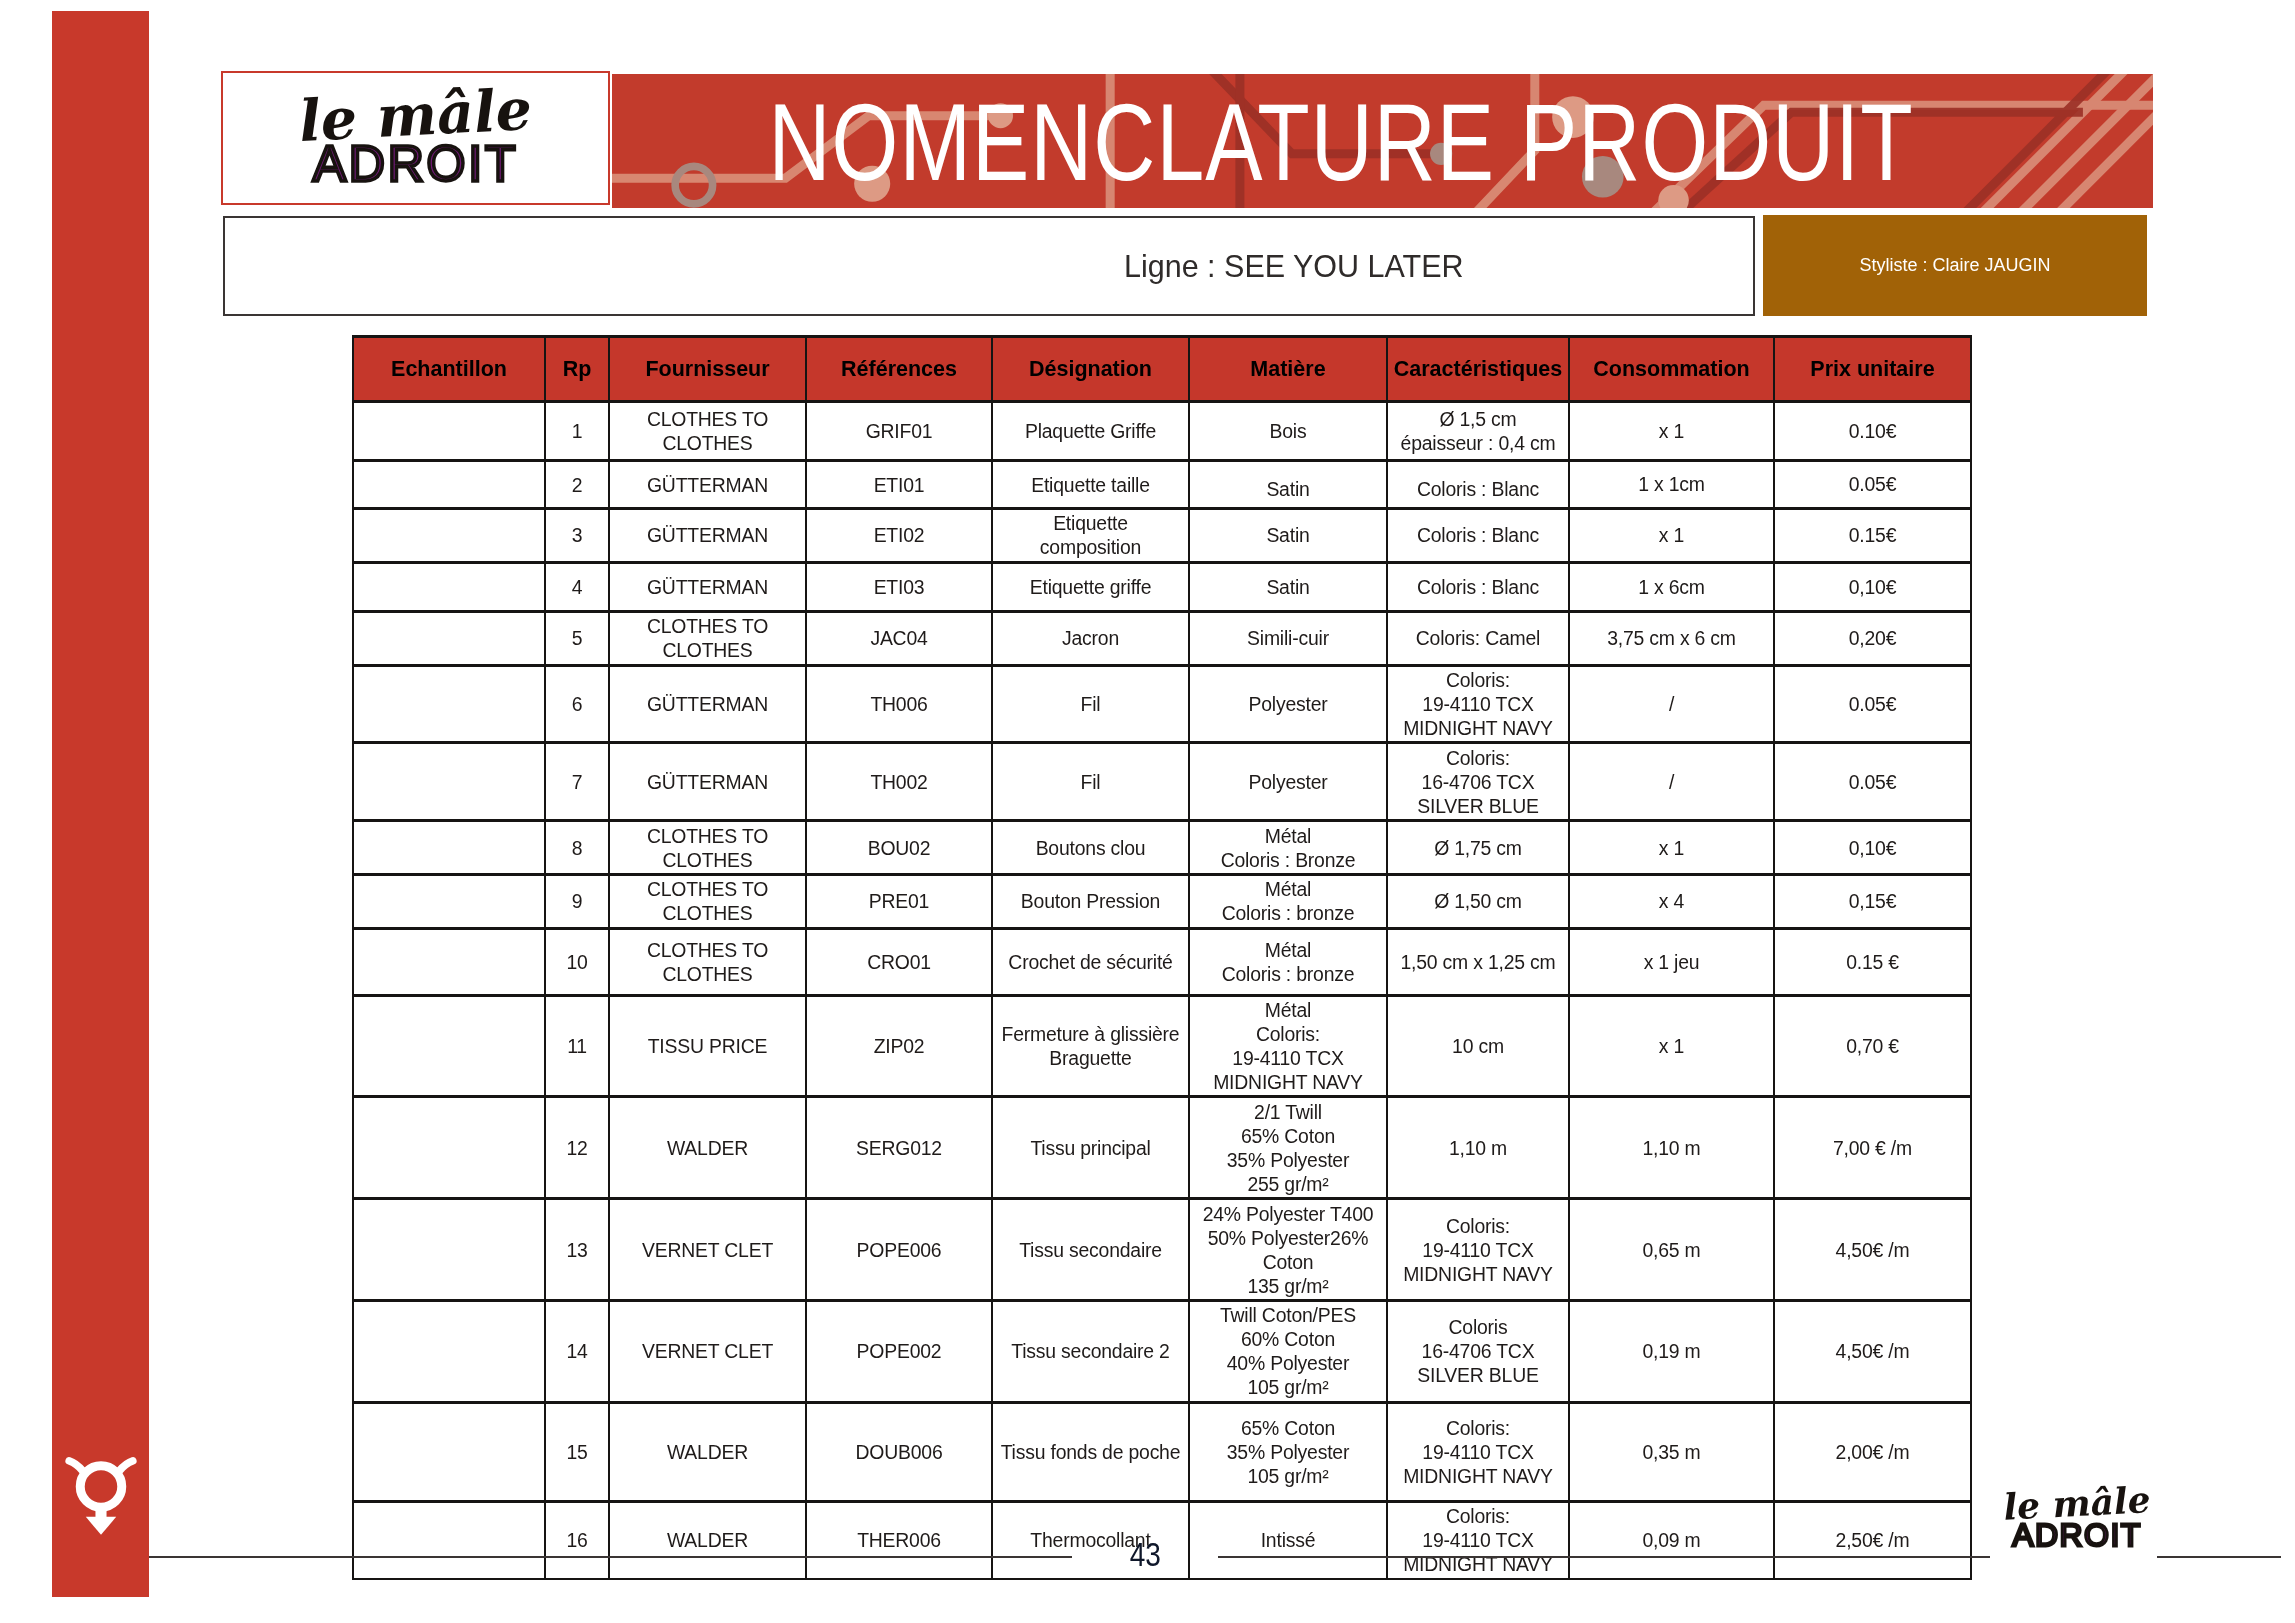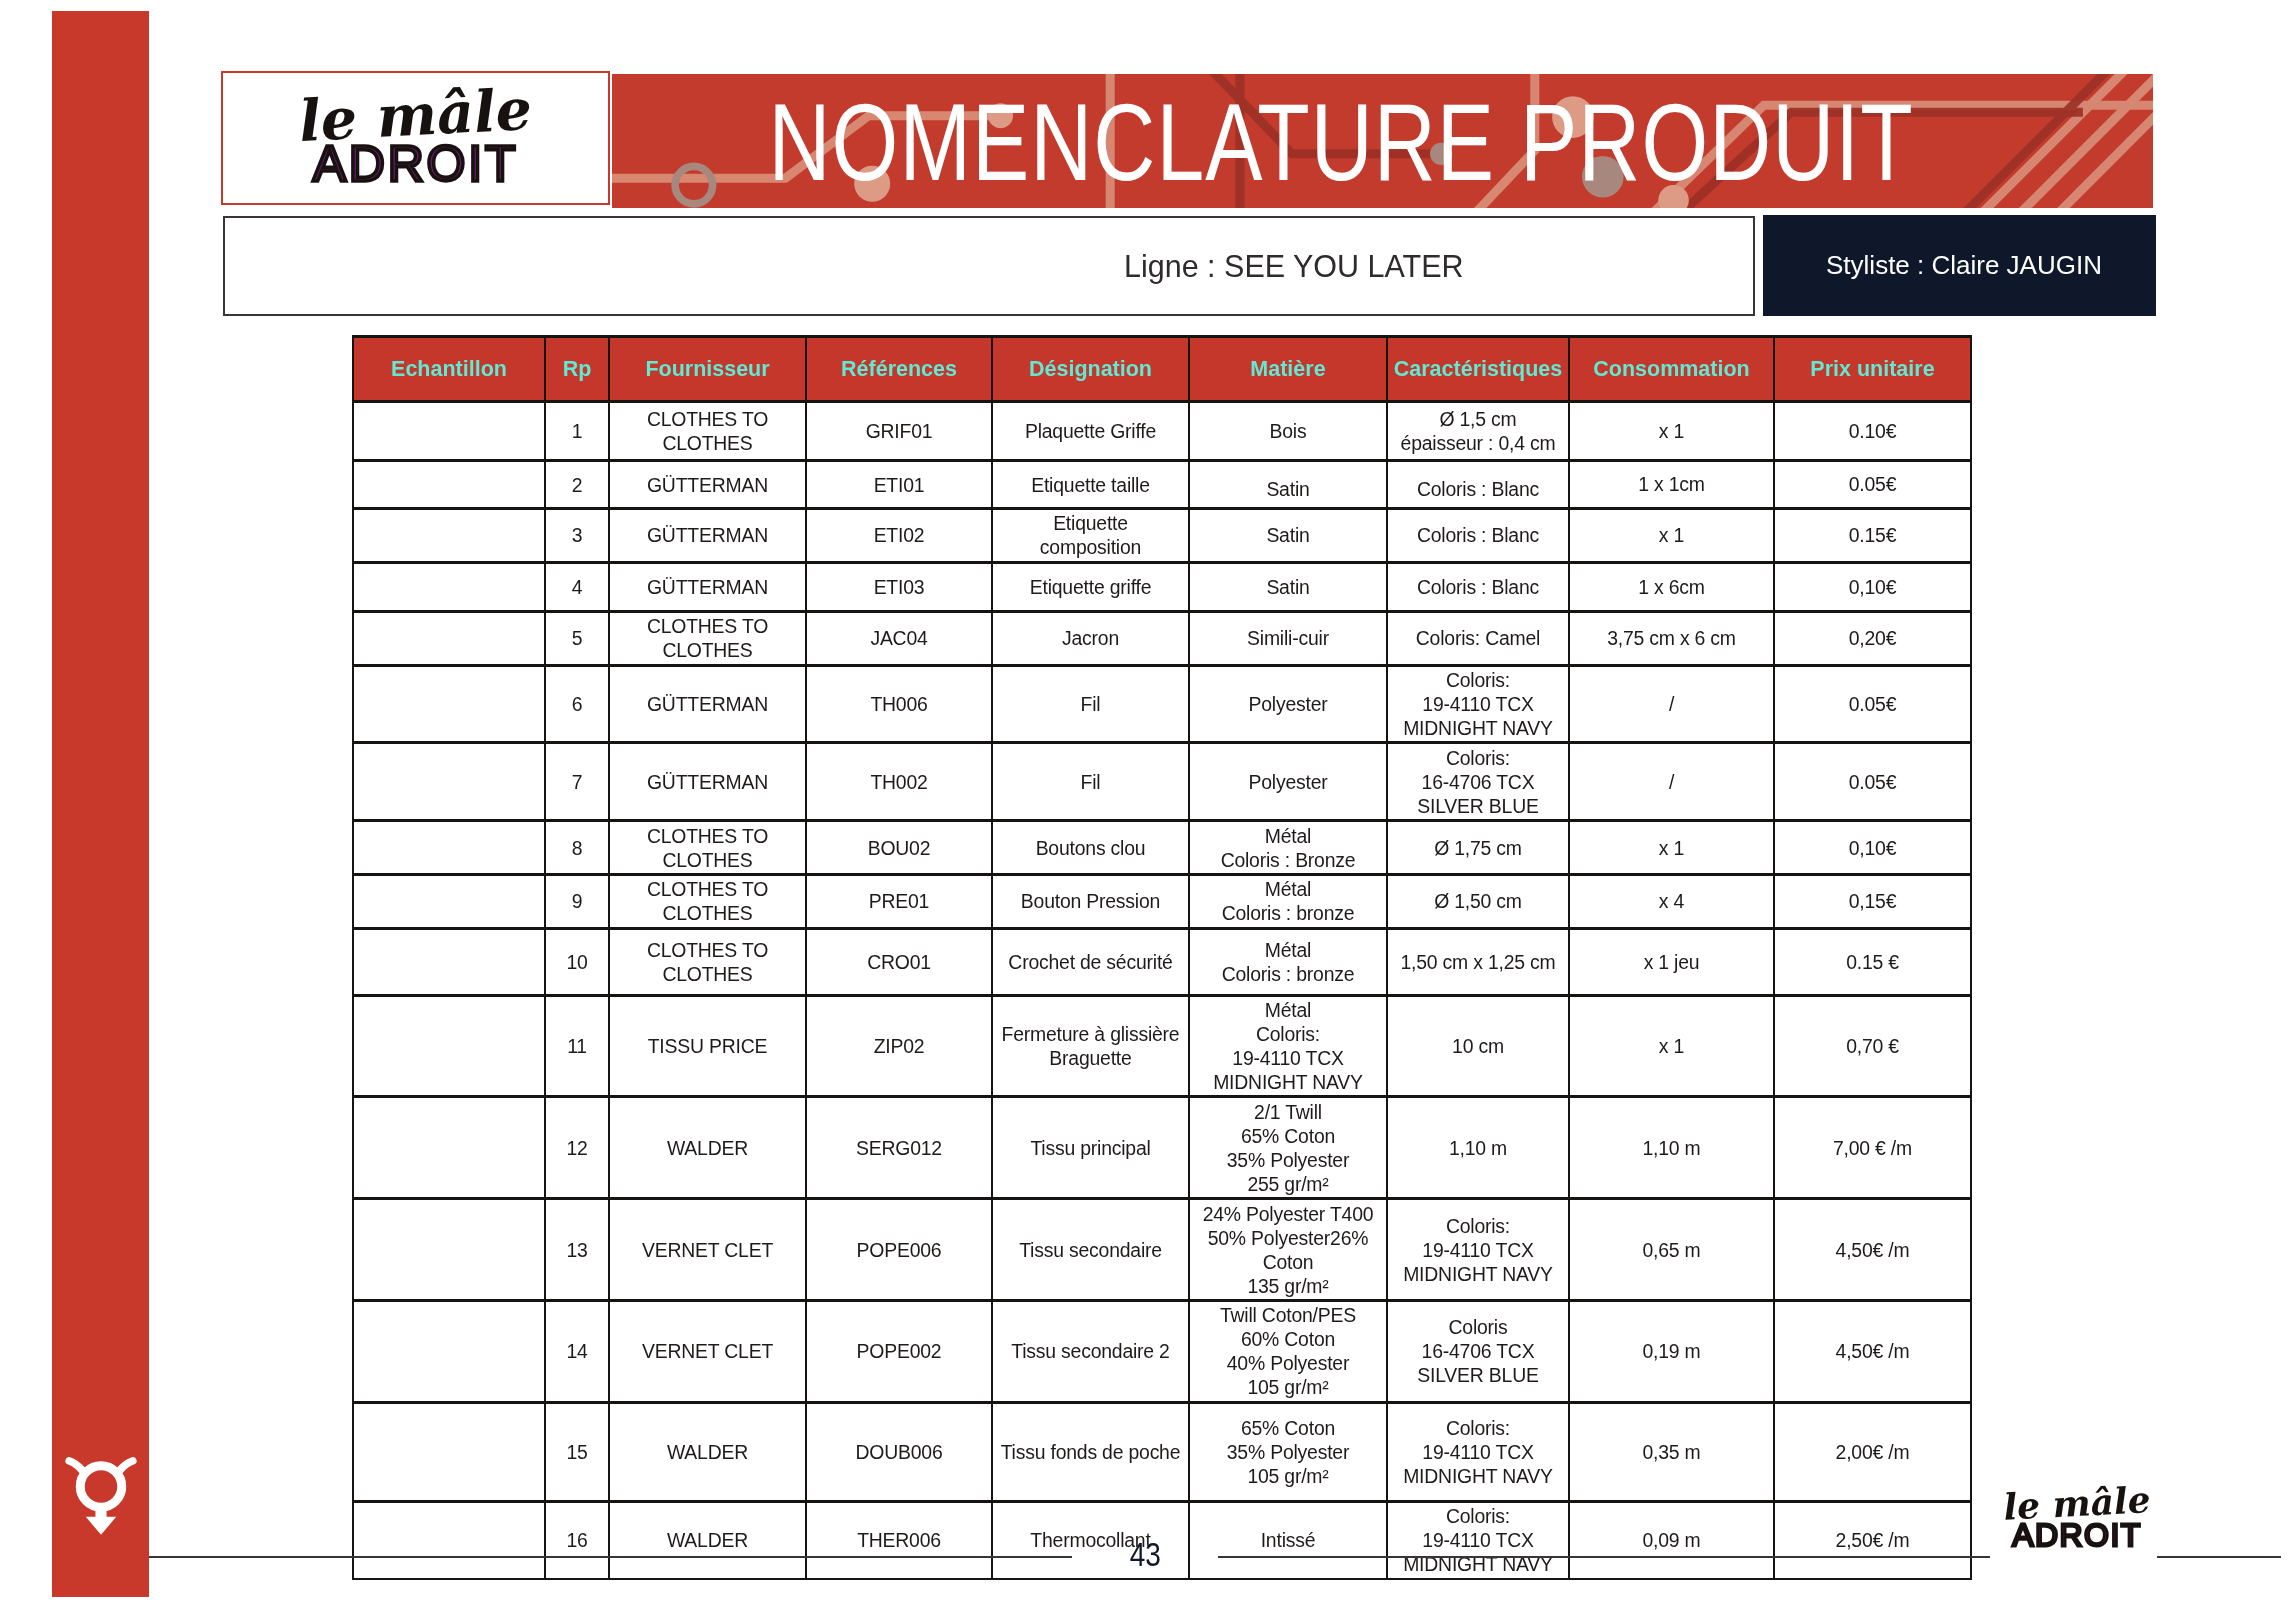"Styliste : Claire JAUGIN" .stylist-box { background: #0f172a -> #a16207; font-size: 26px -> 18px; padding-left: 9px -> none }
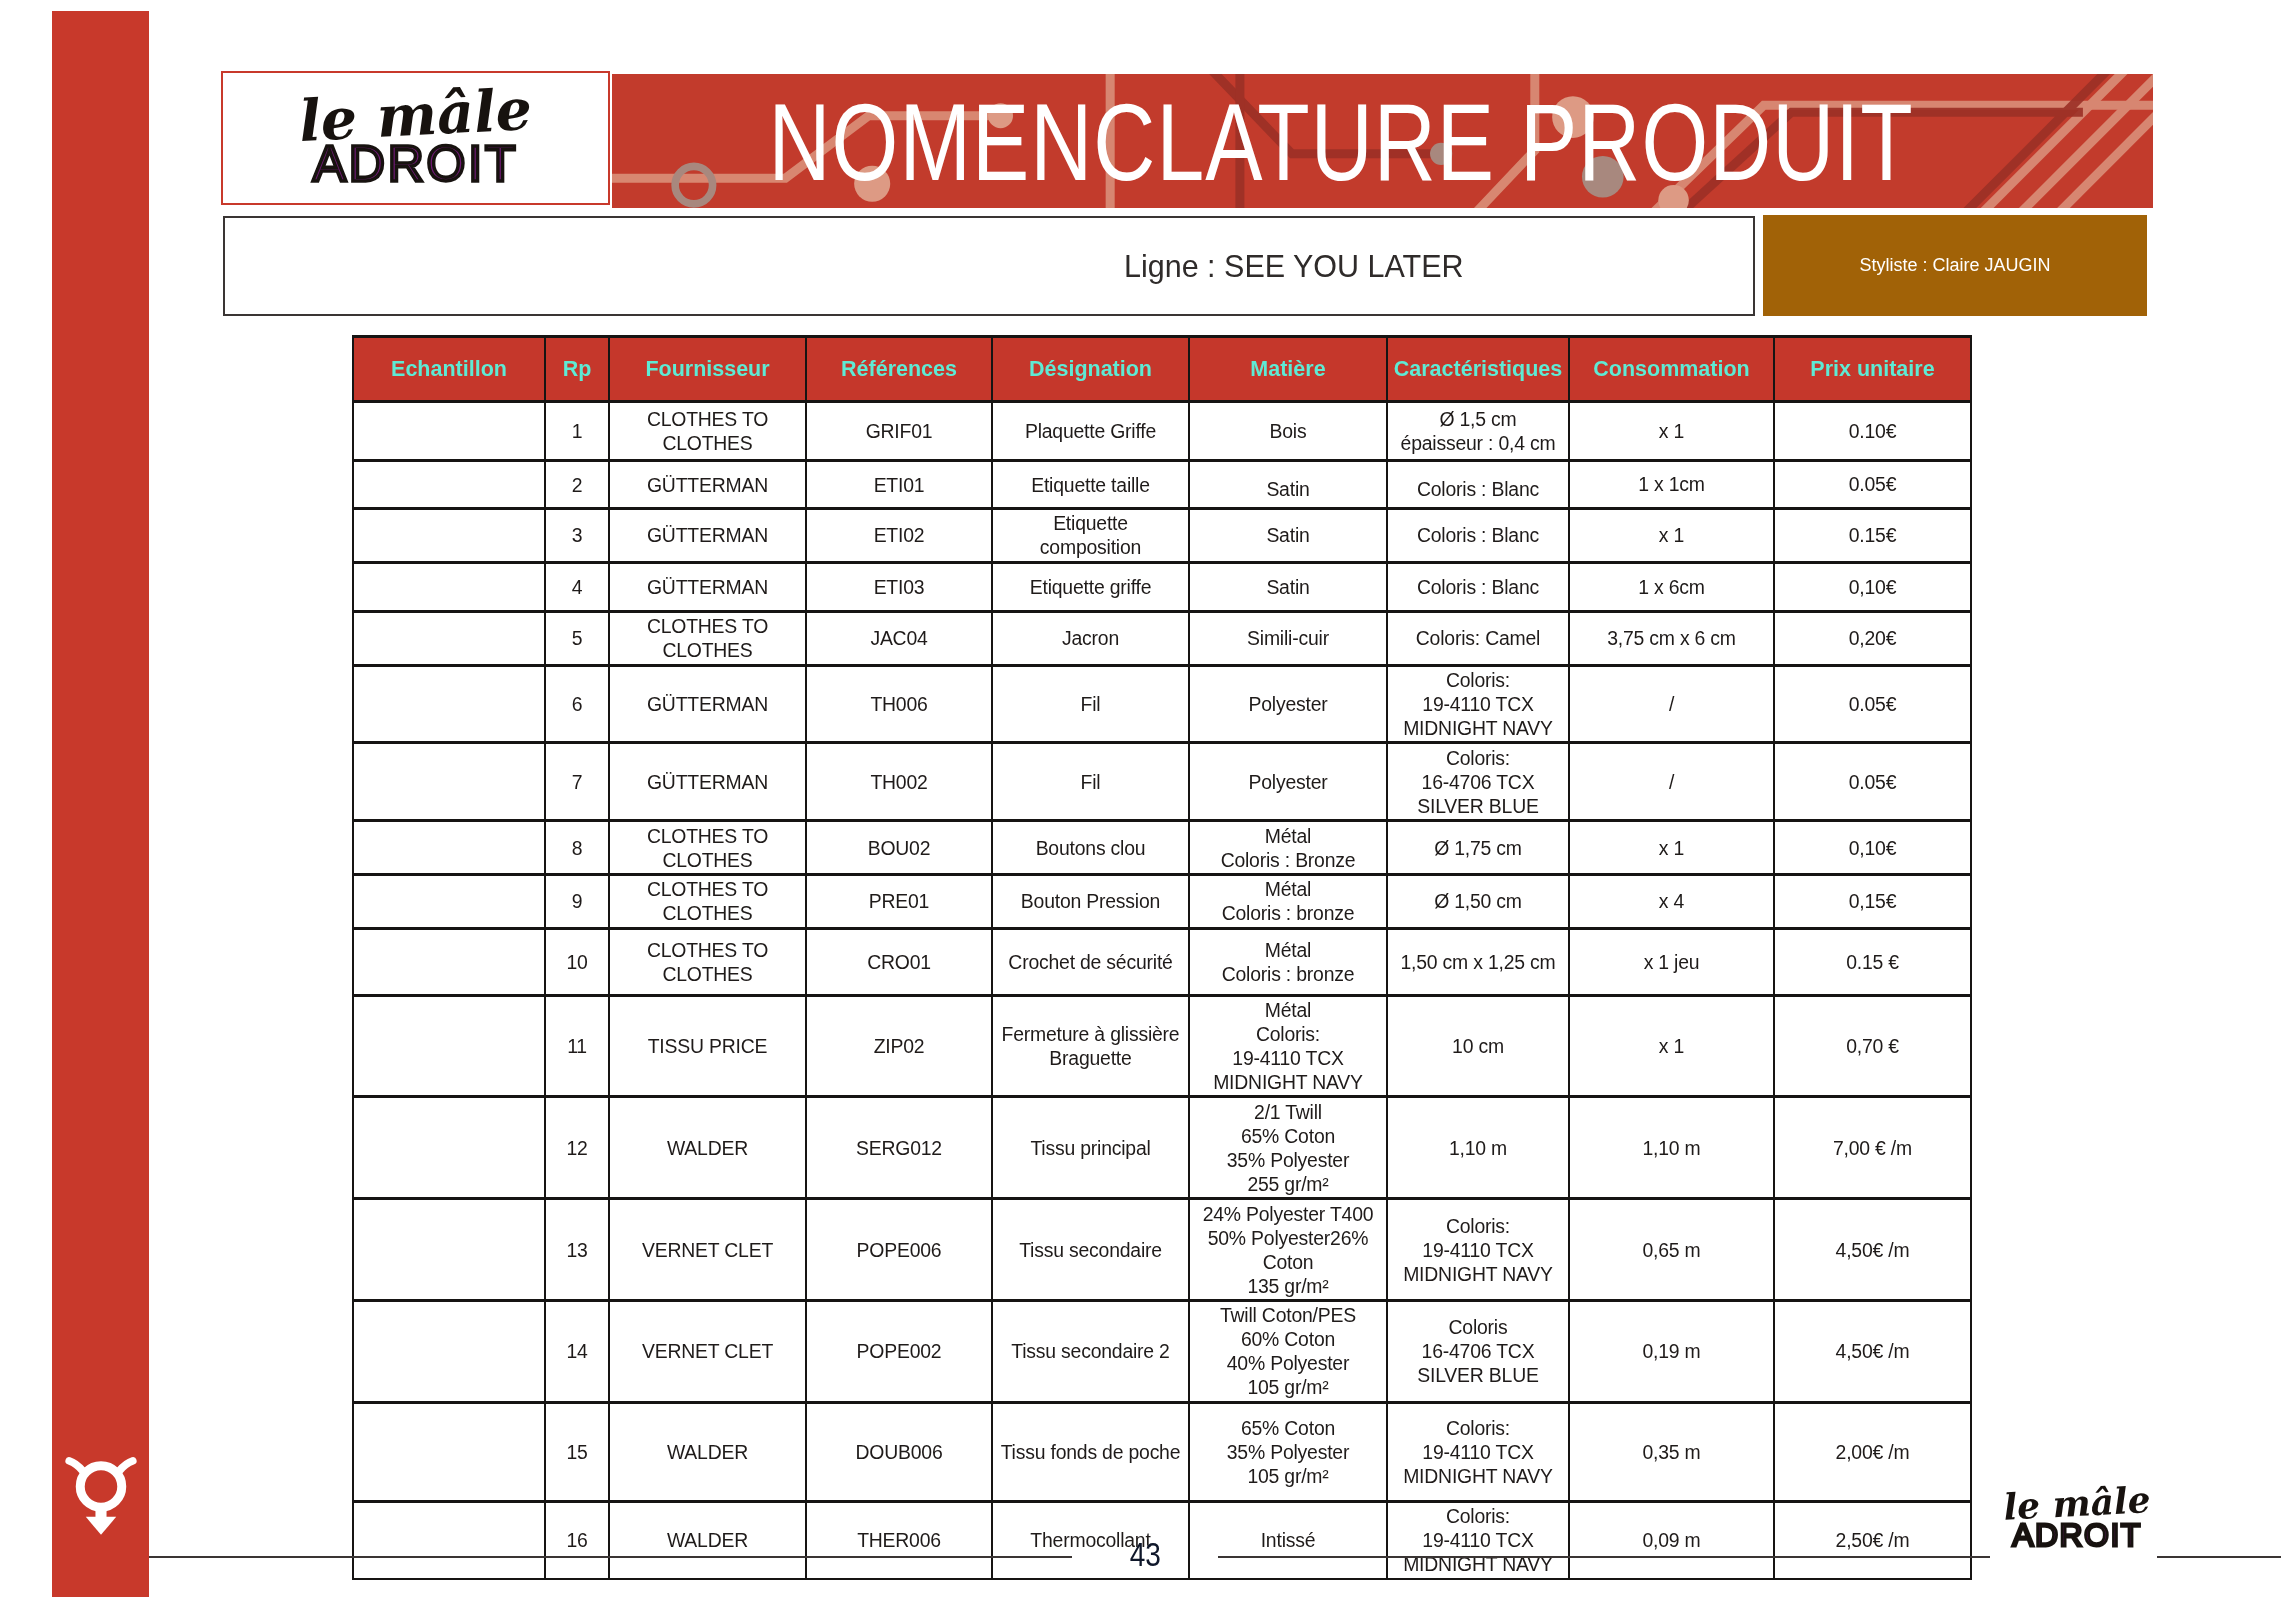"Echantillon" table.nomen th { color: #5eead4 -> #000000 }
